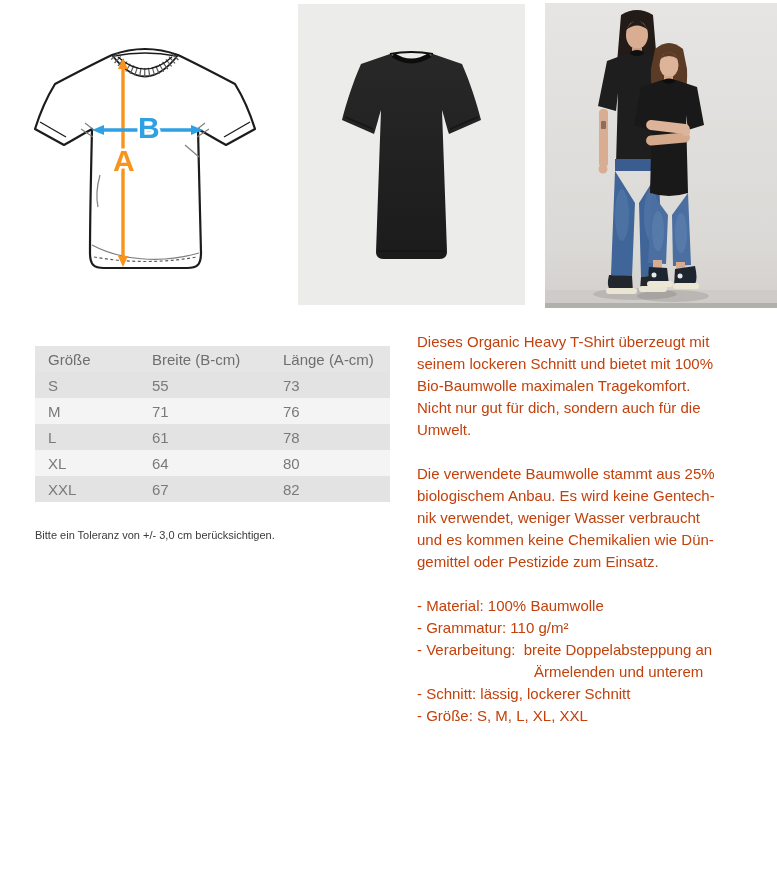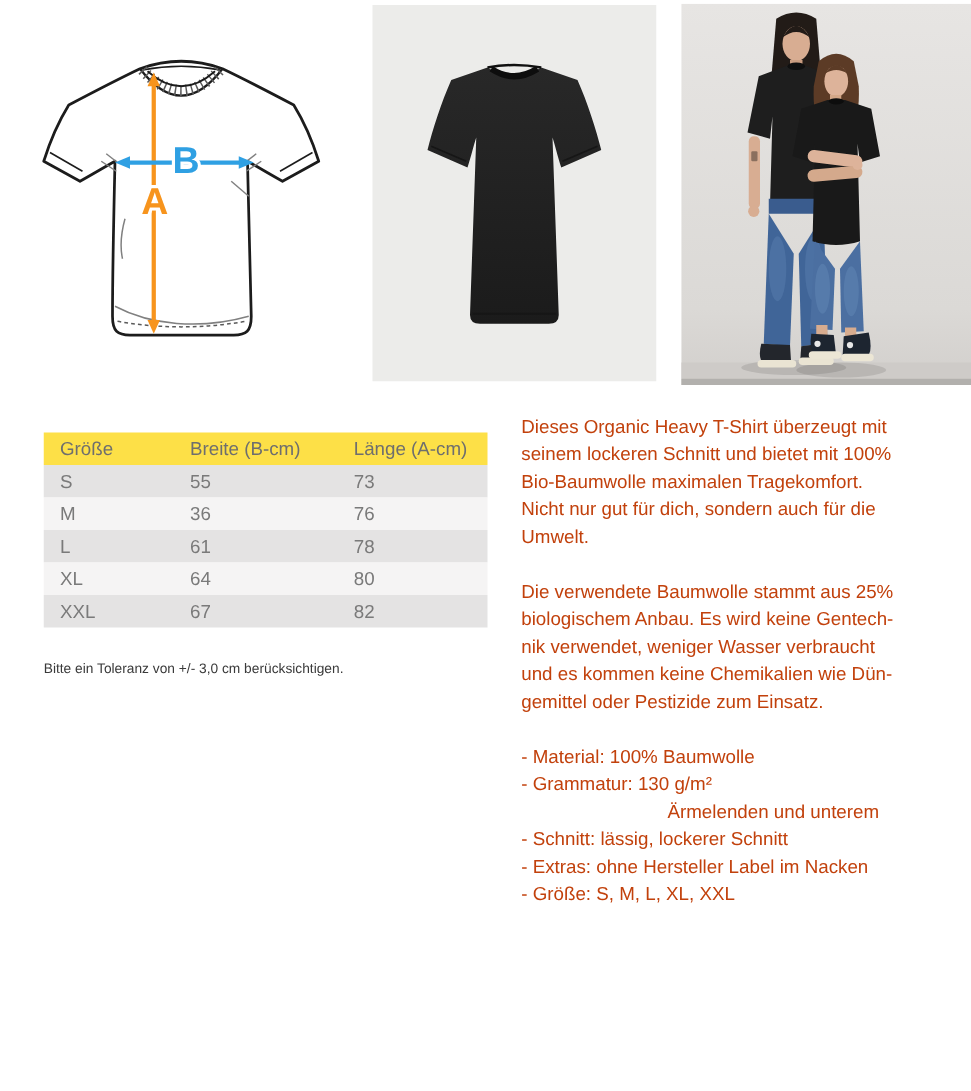"Größe" .thead { background: #fde047 -> #e5e5e5 }
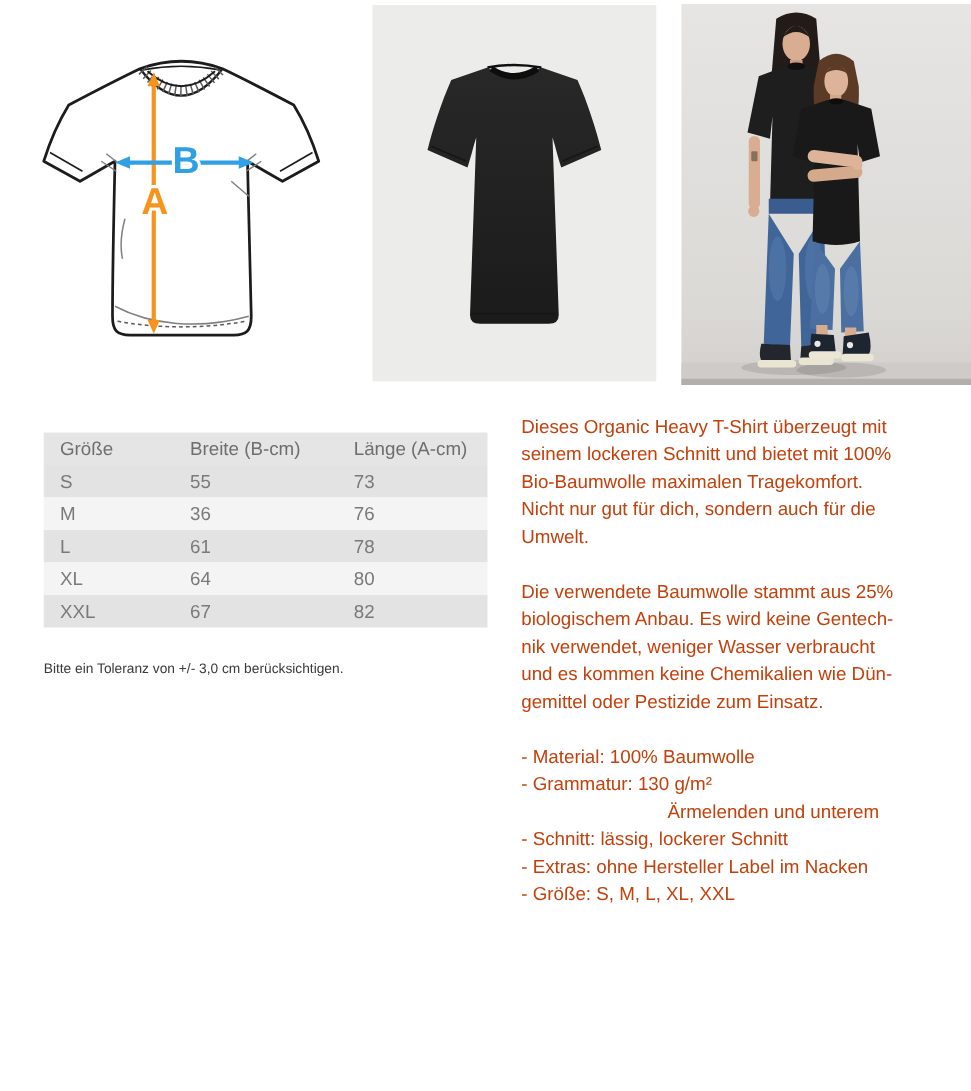"36" div.tcell { text: 36 -> 71 }
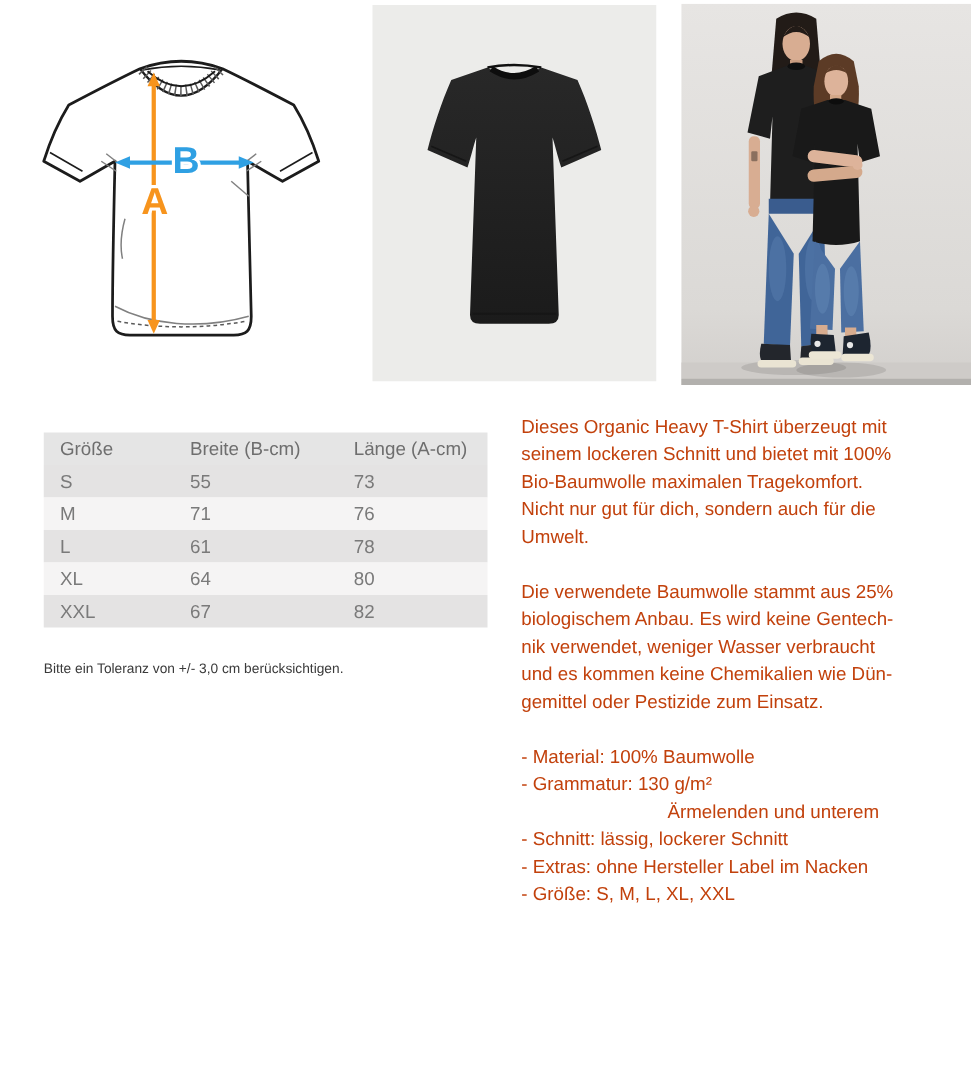"- Grammatur: 130 g/m²" div.spec-line { text: 130 -> 110 }
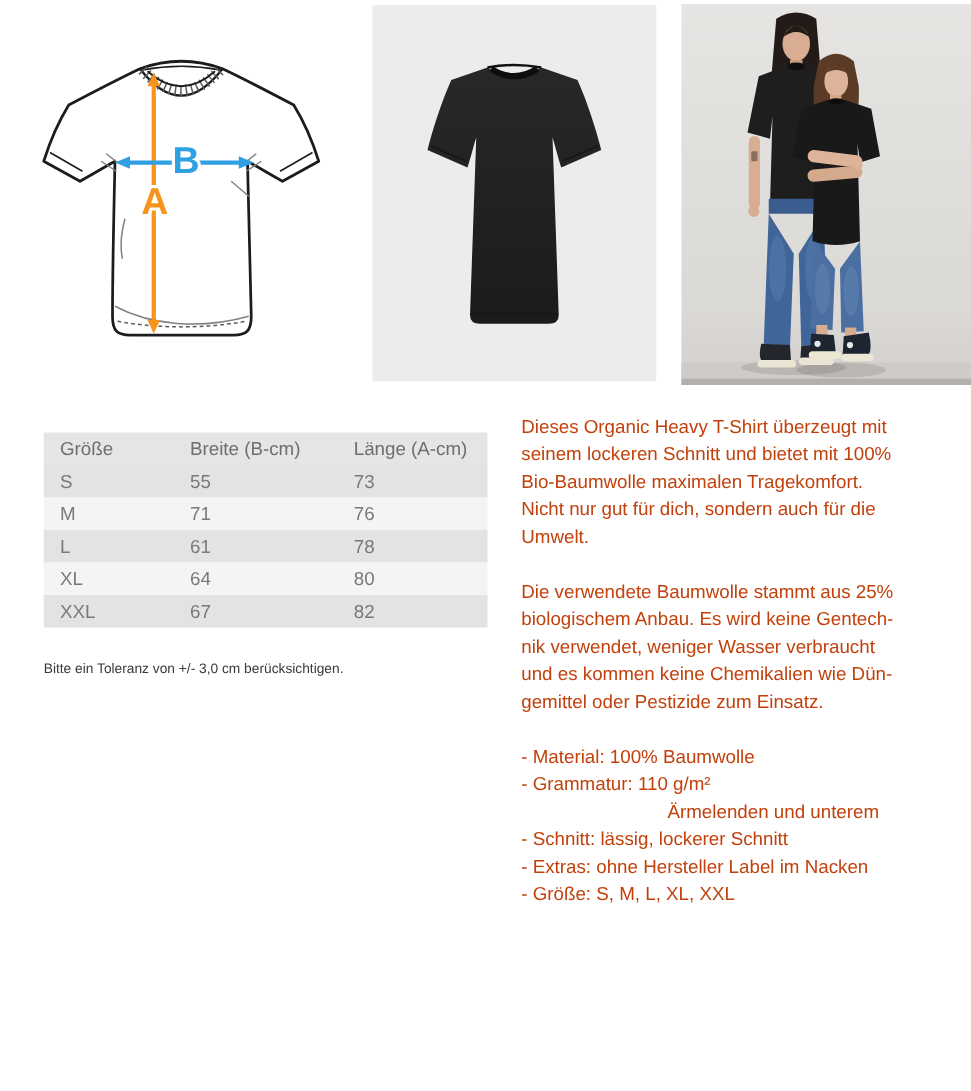"- Verarbeitung: breite Doppelabsteppung" div.spec-line { html: none -> <div>- Verarbeitung: breite Doppelabsteppung an</div> }
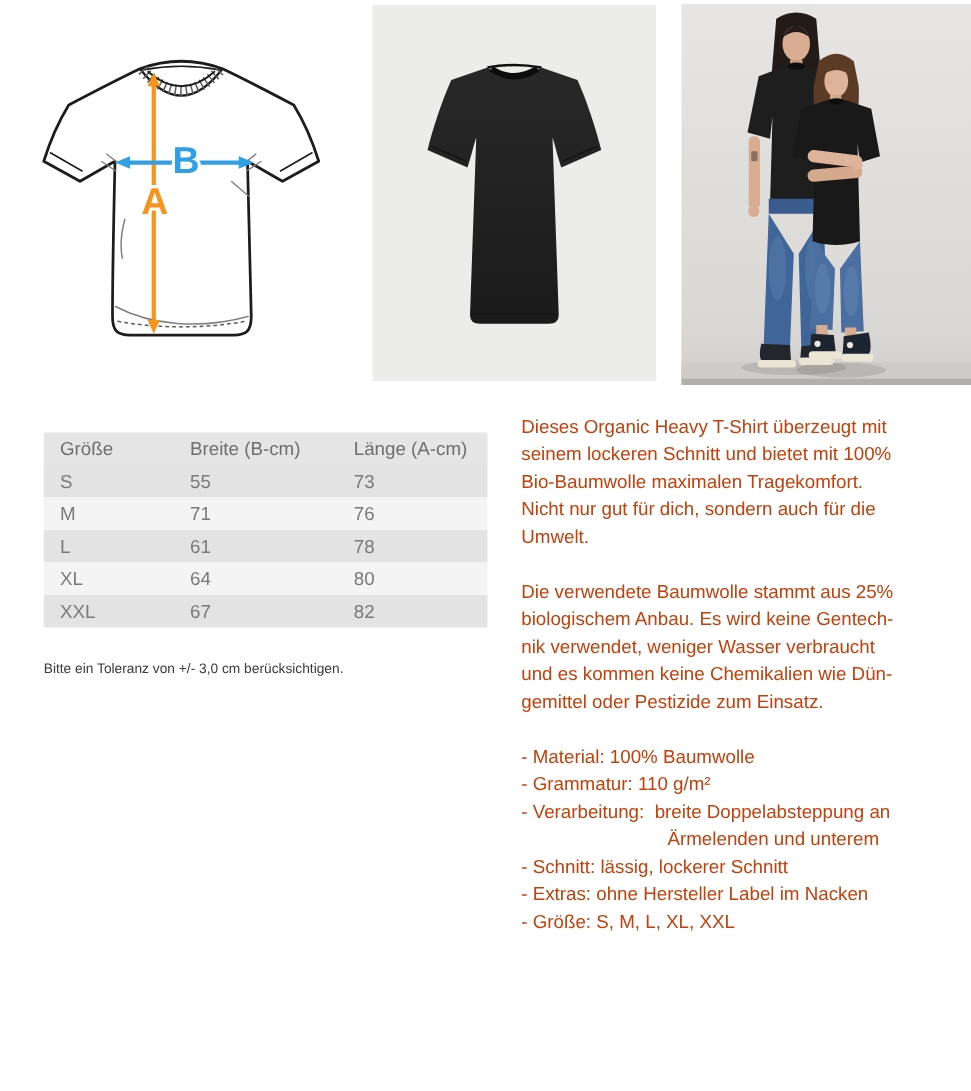"- Extras: ohne Hersteller Label" div.spec-line { html: <div>- Extras: ohne Hersteller Label im Nacken</div> -> none }
